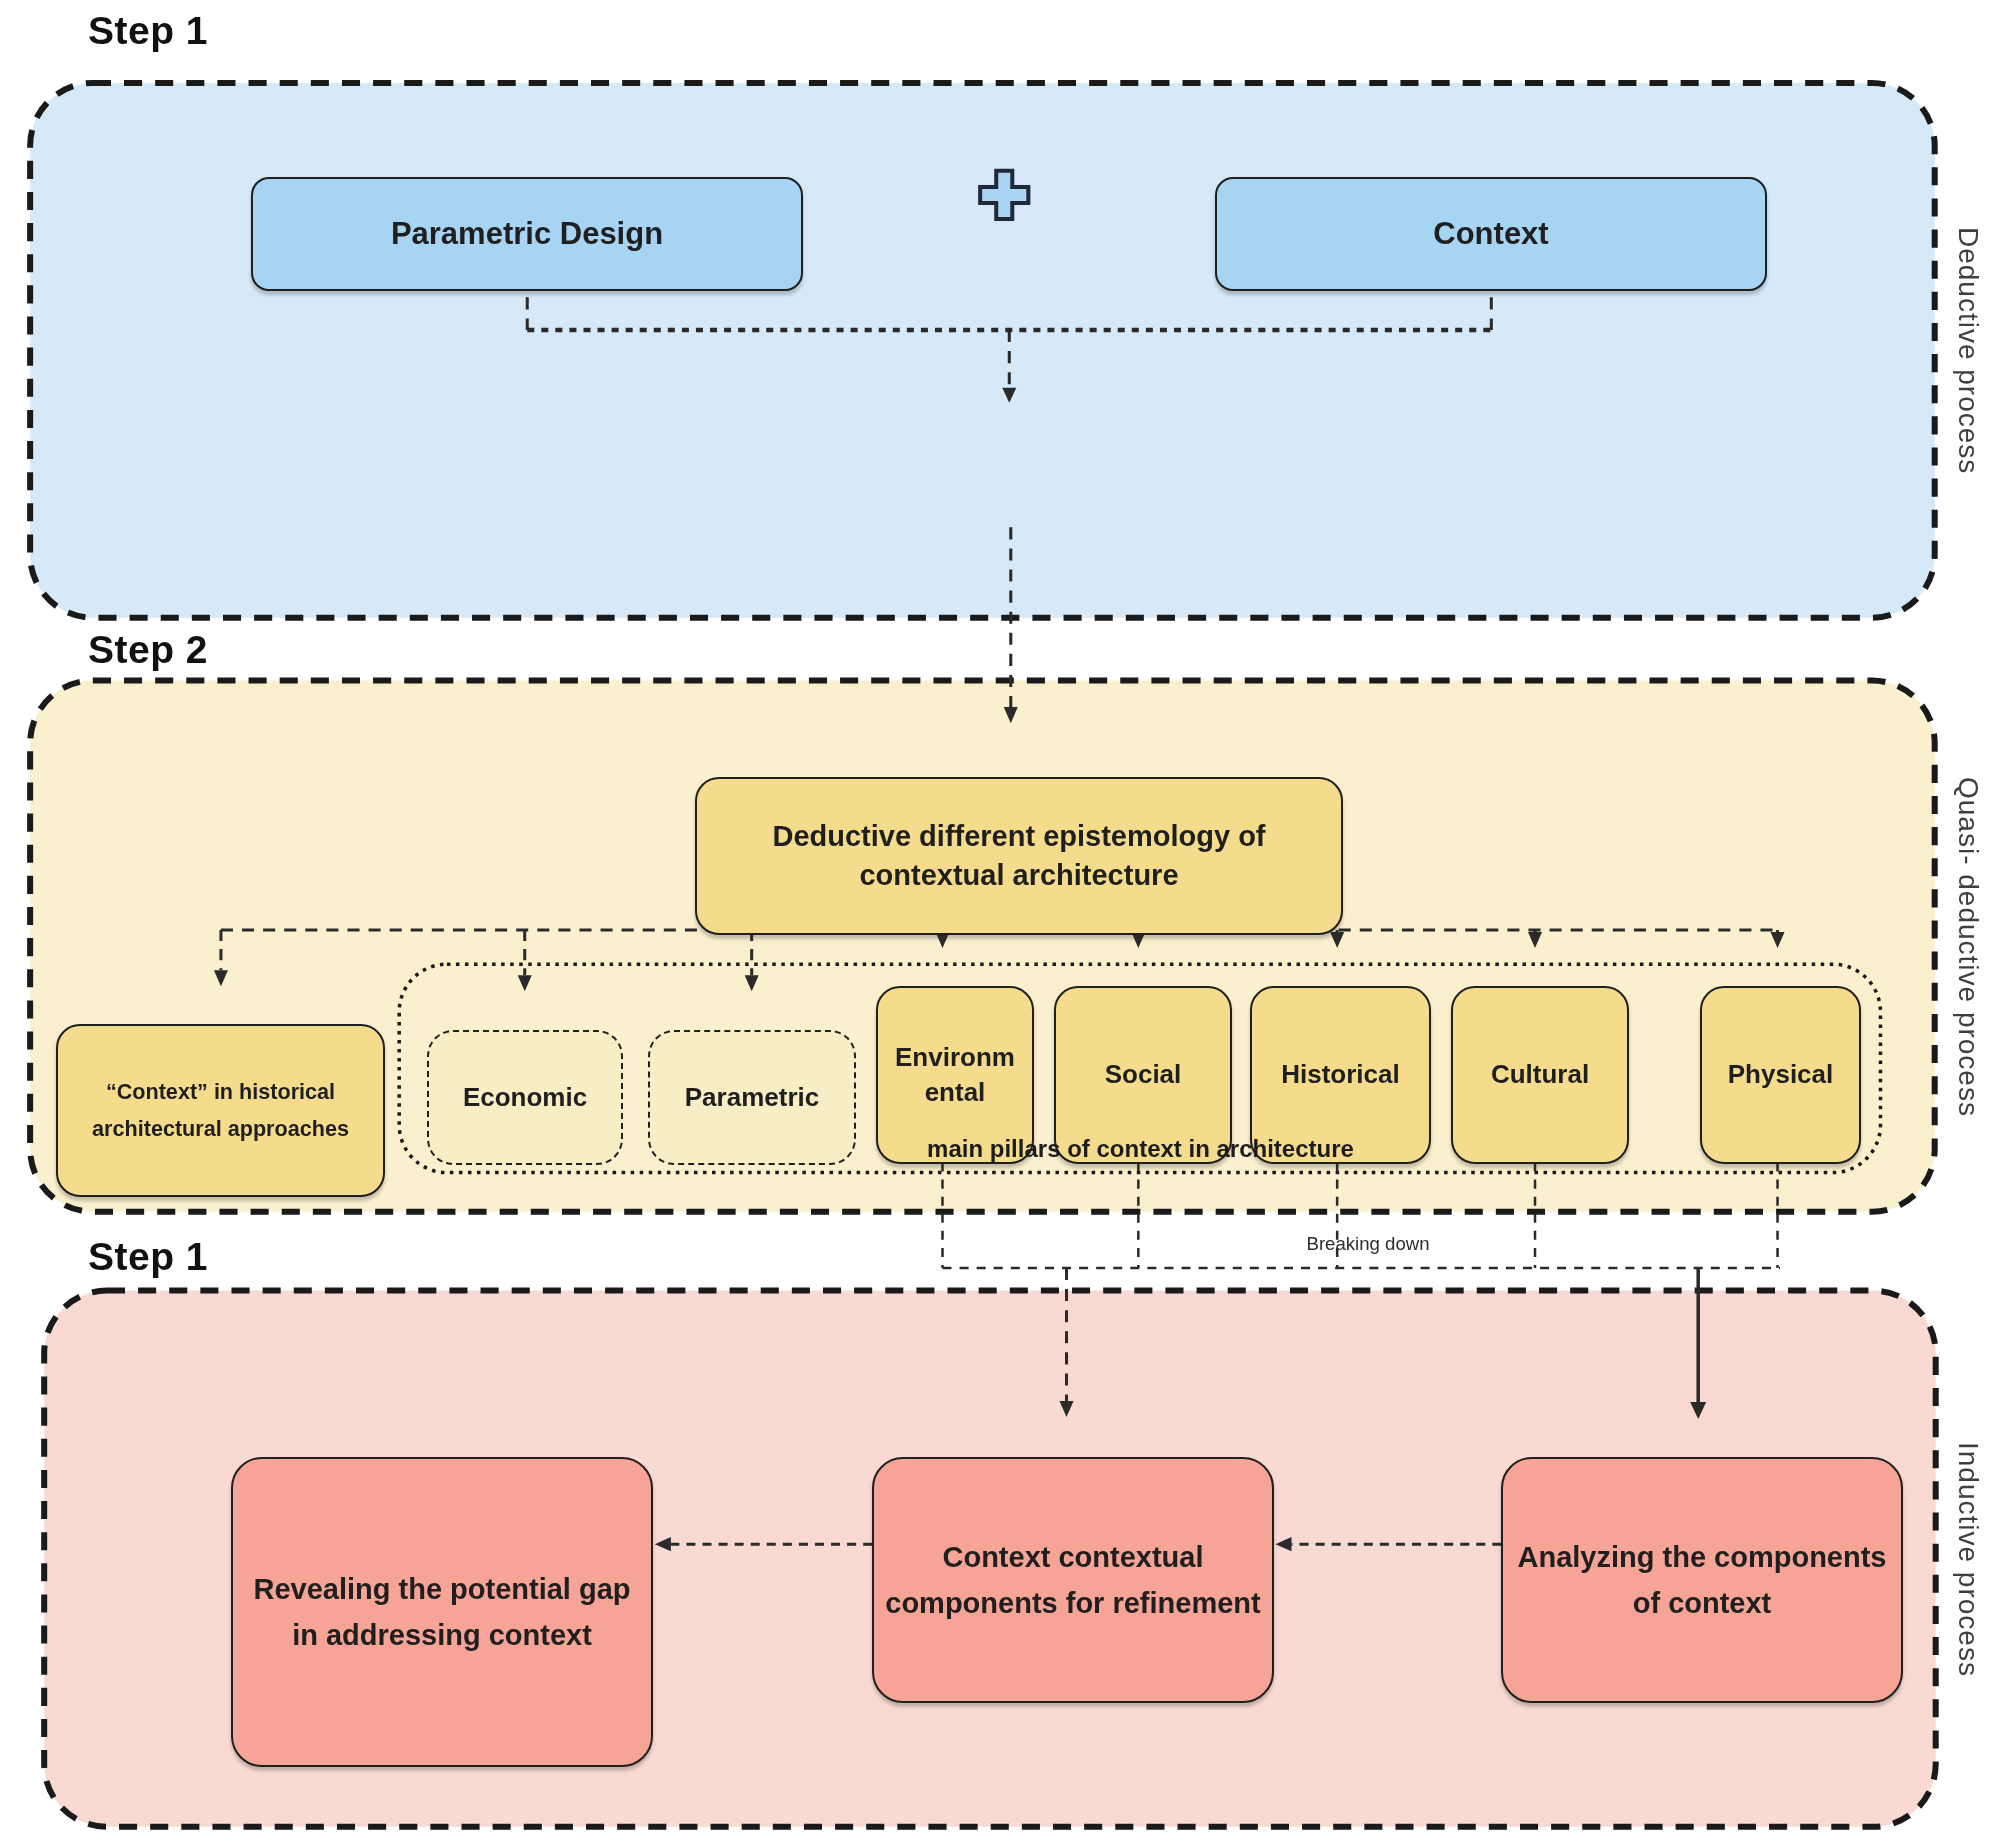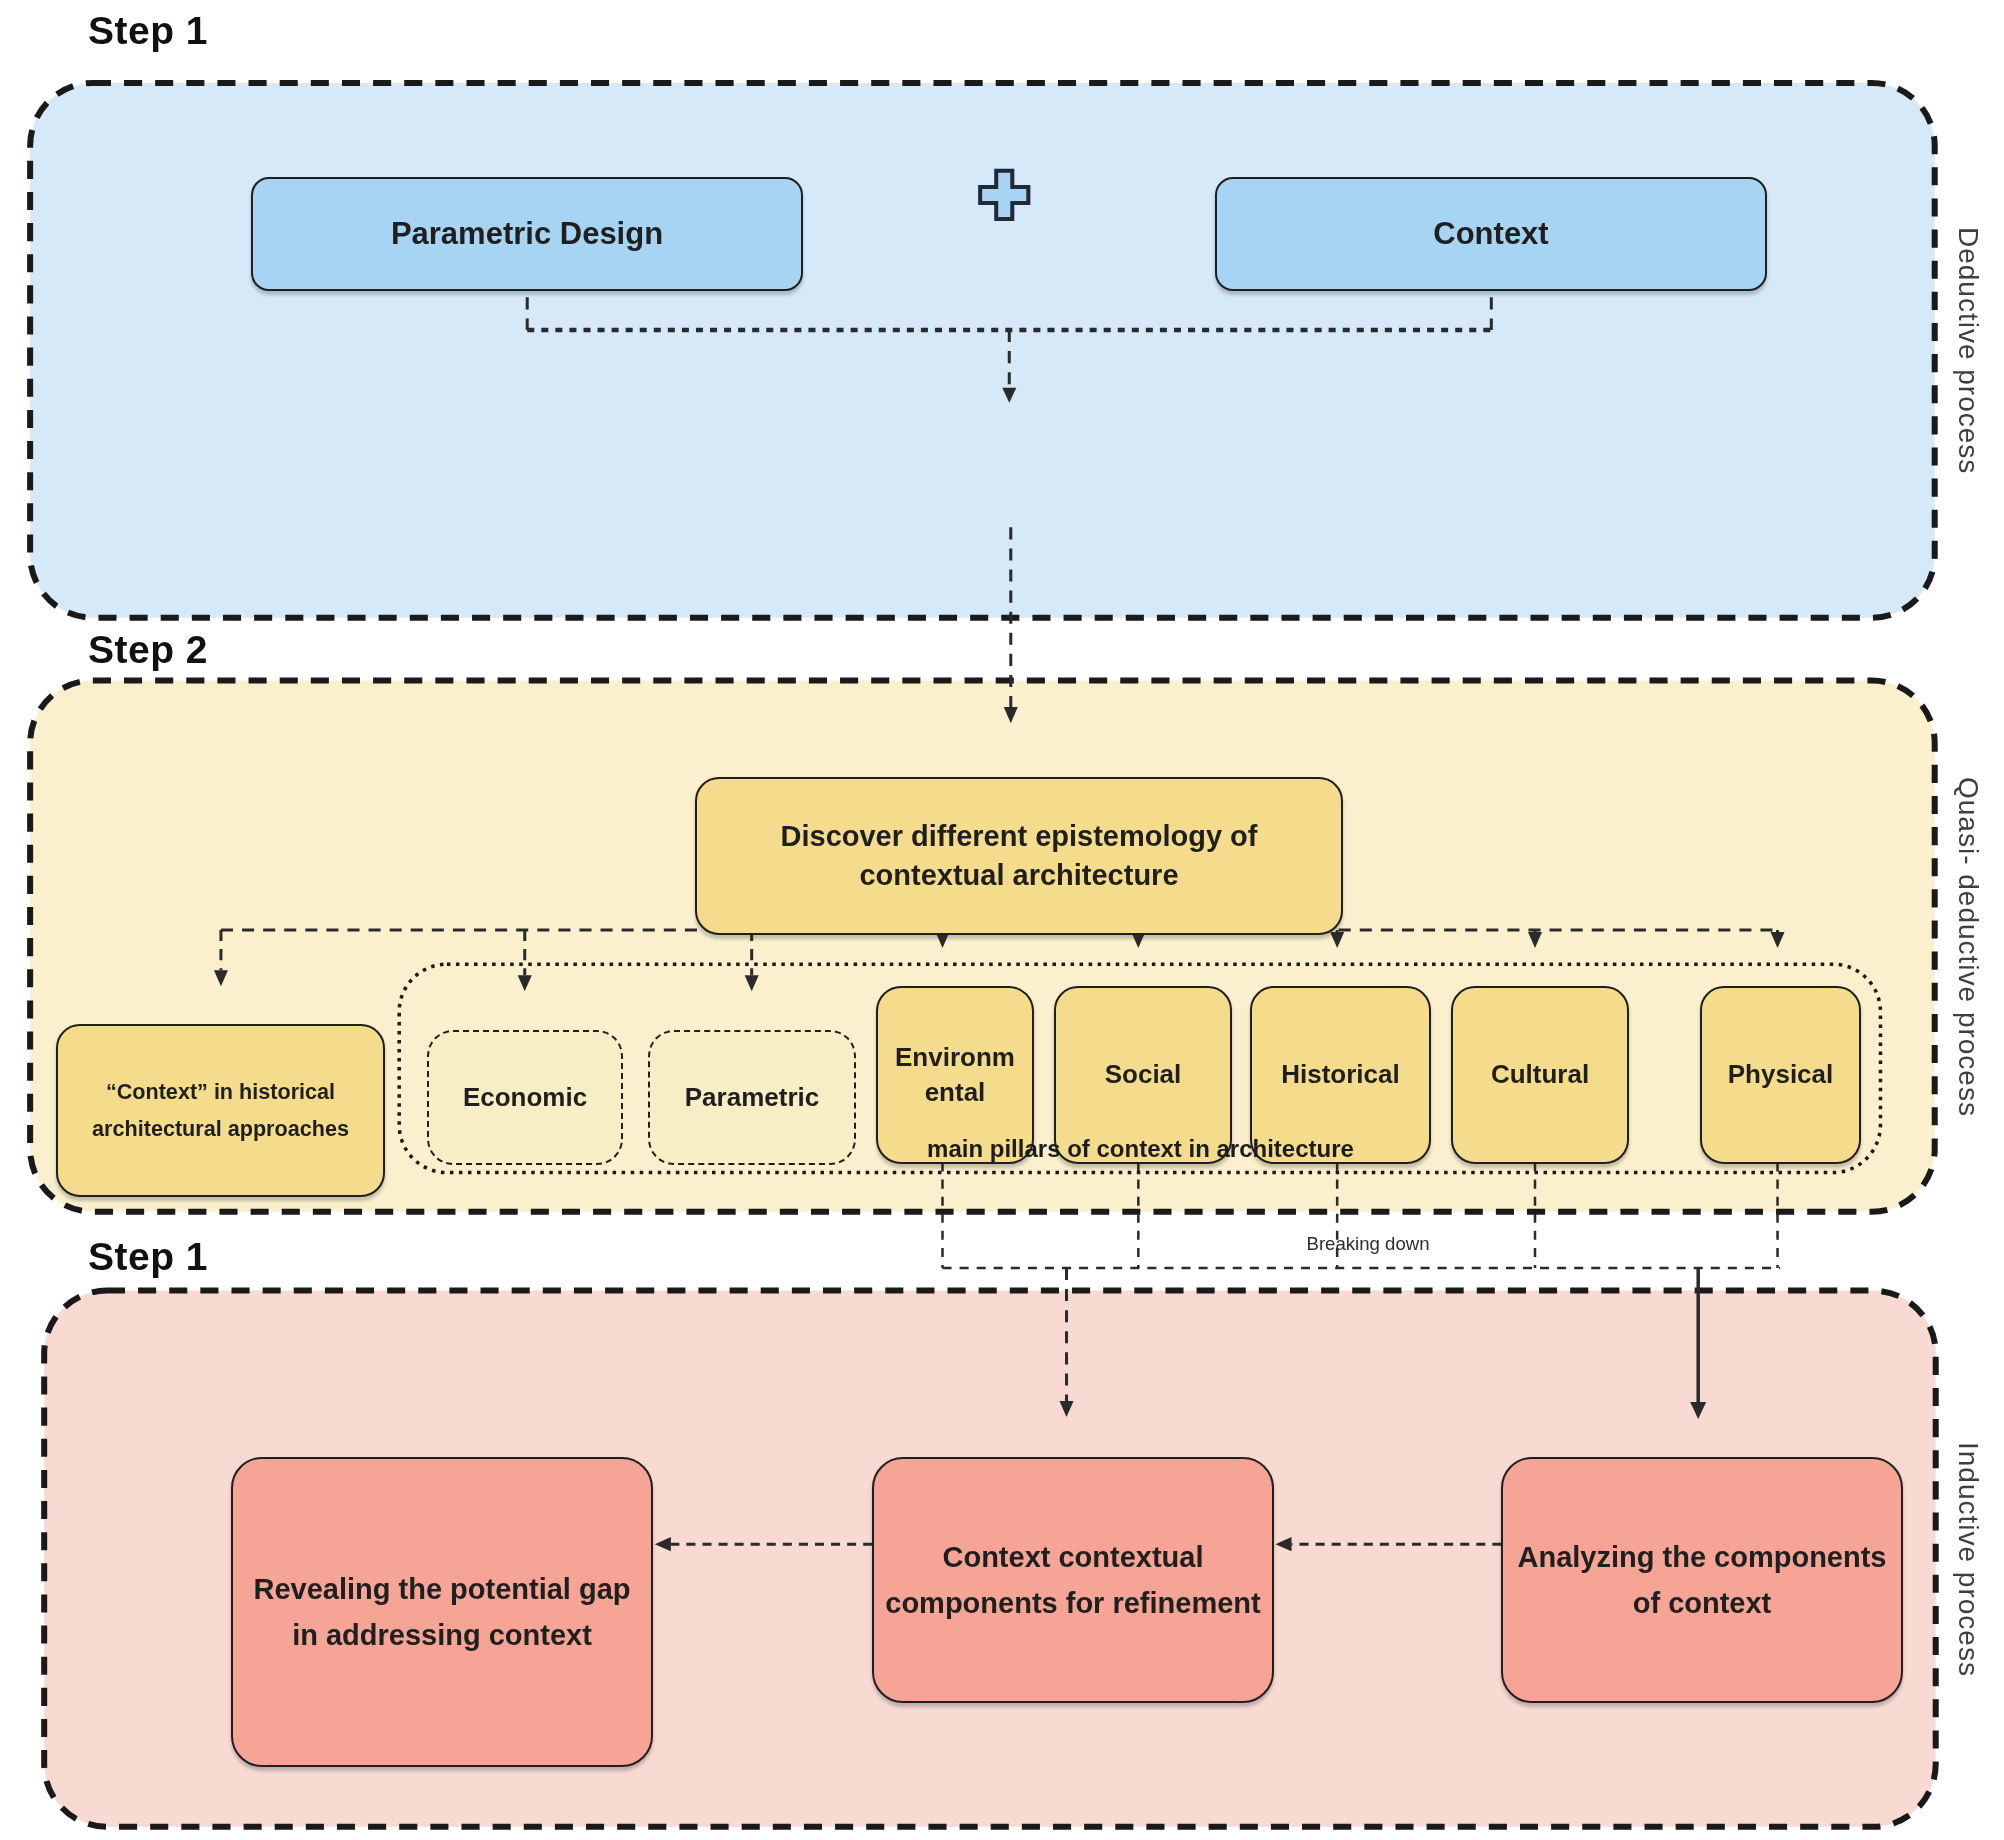"Discover different epistemology of" div.node { text: Discover -> Deductive }
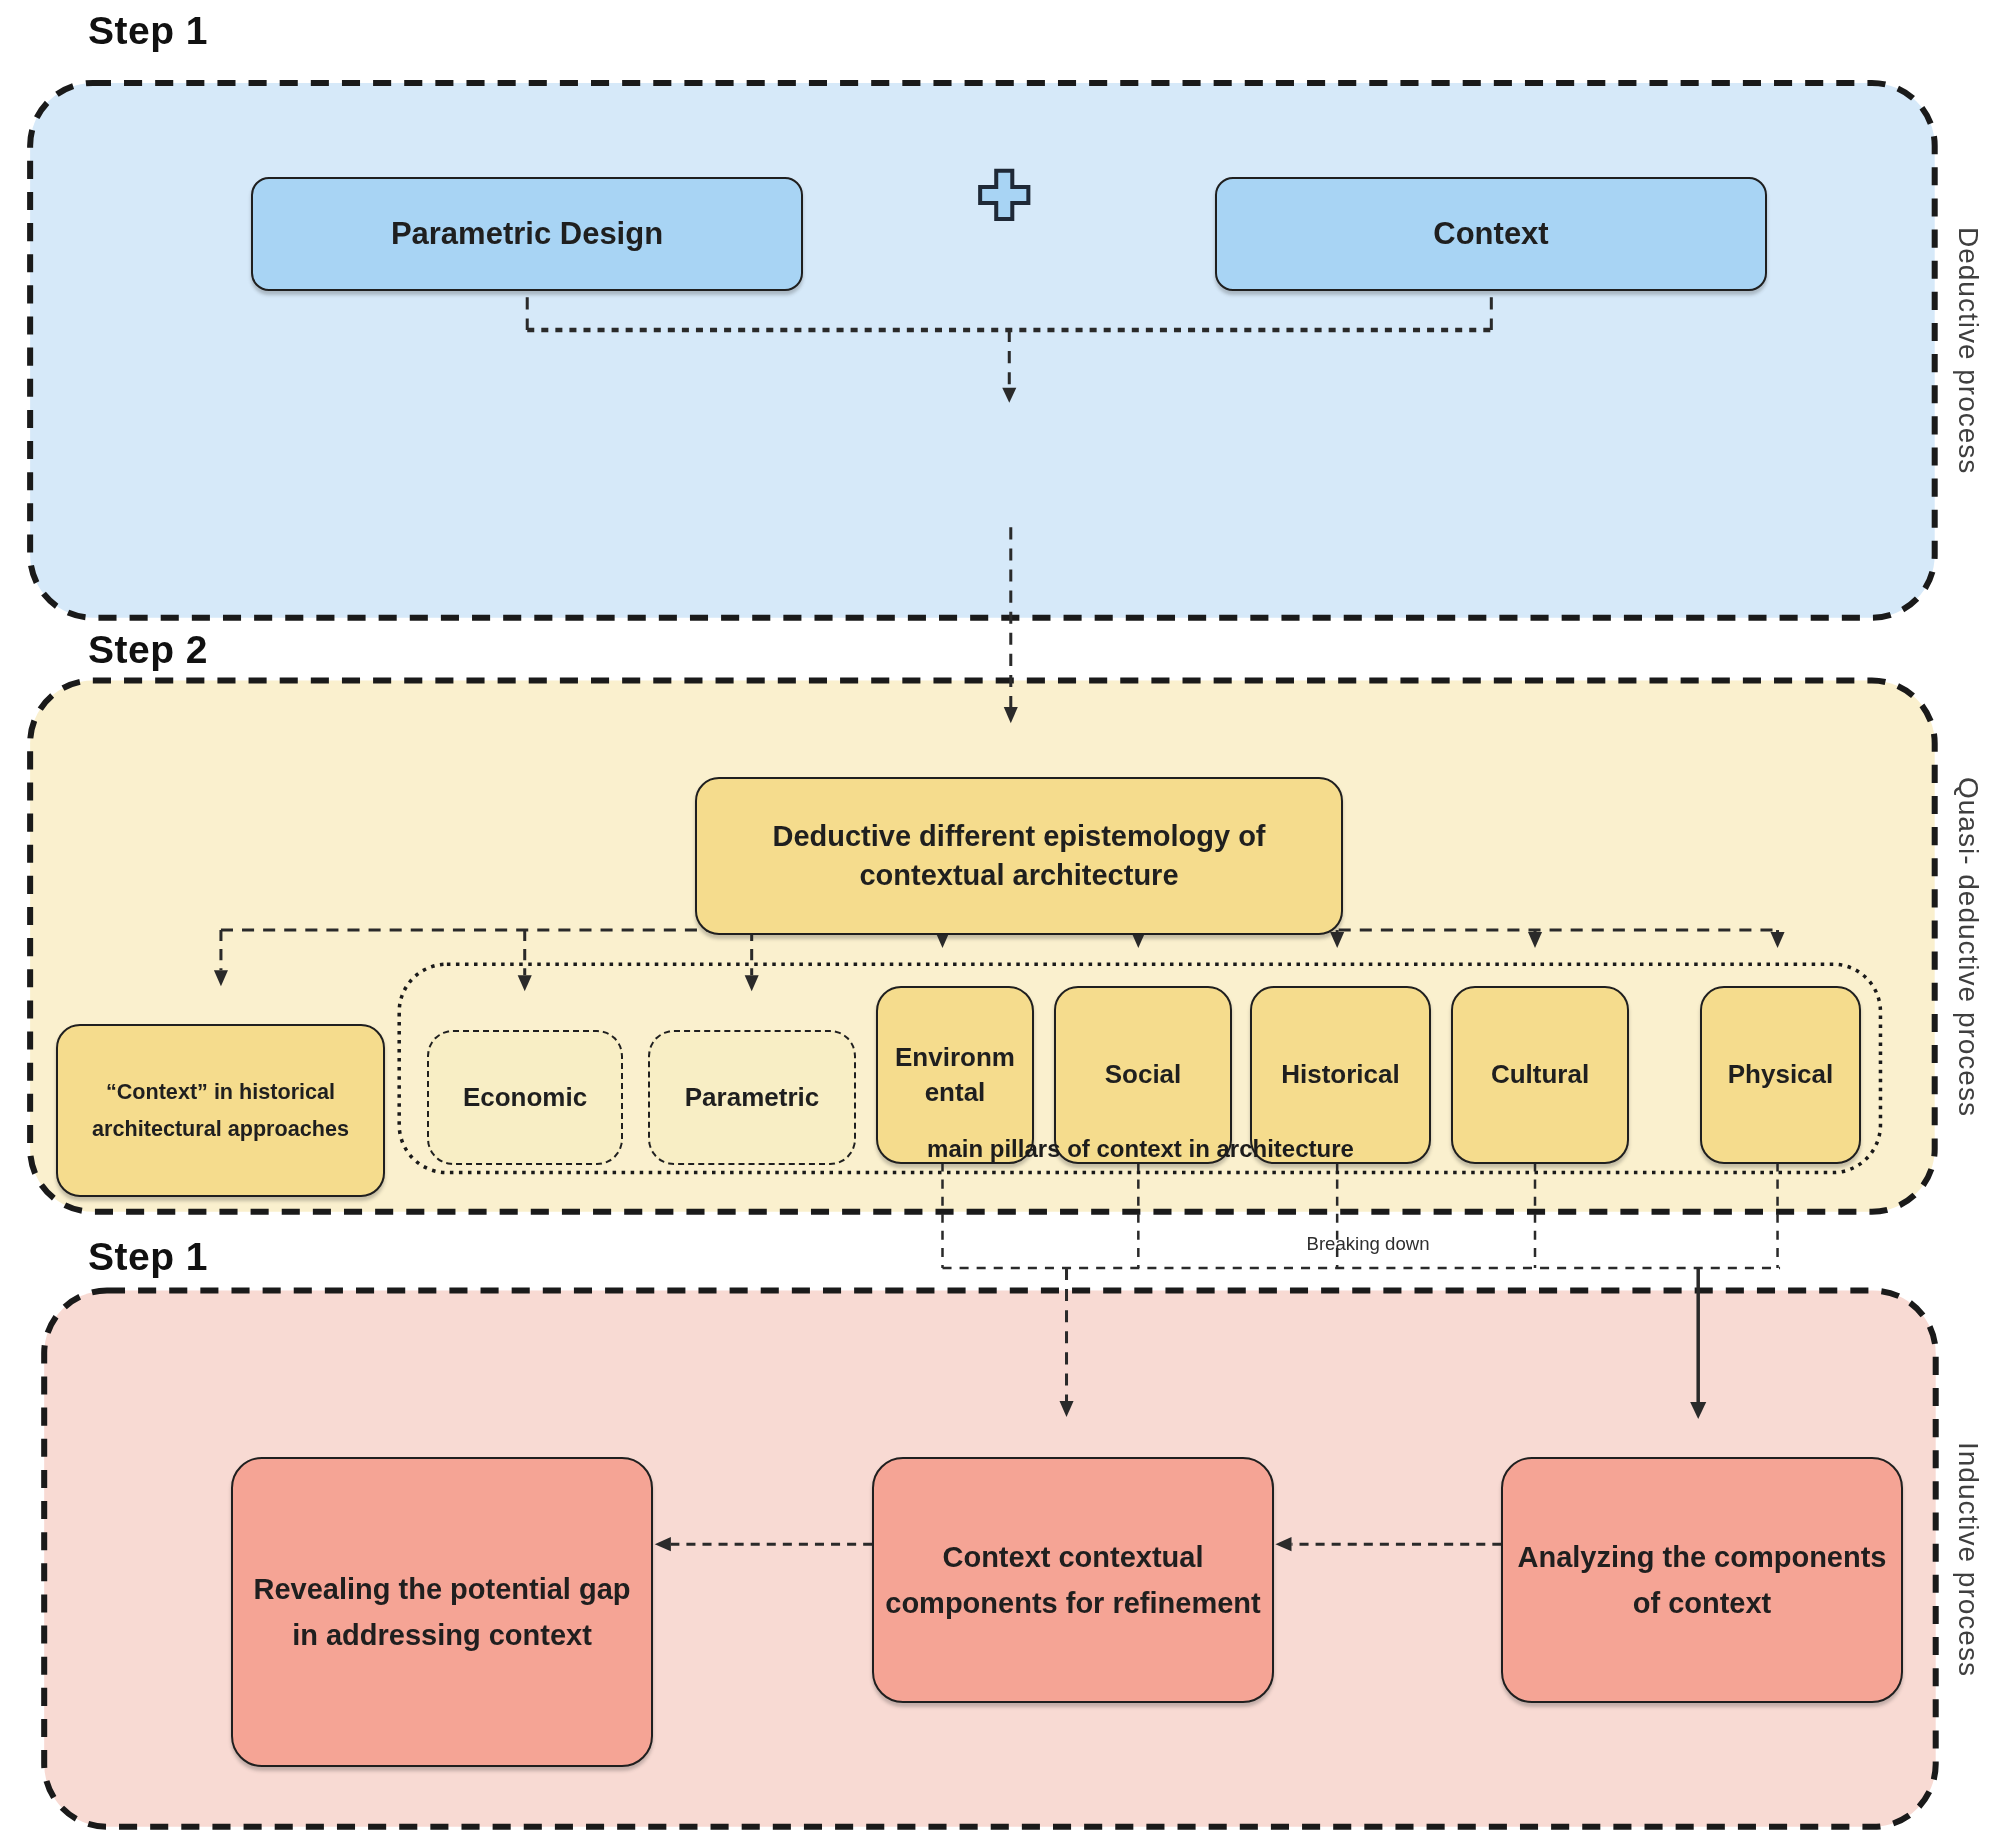"Environmental" div.node { border-radius: 25px -> none }
